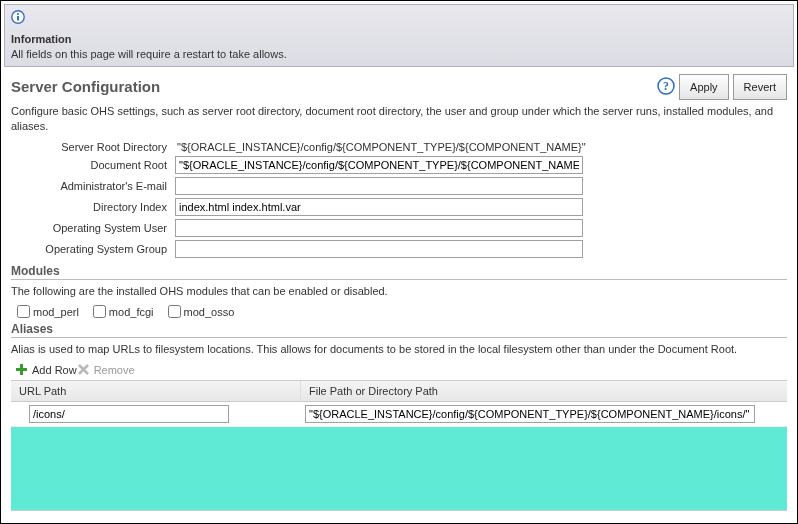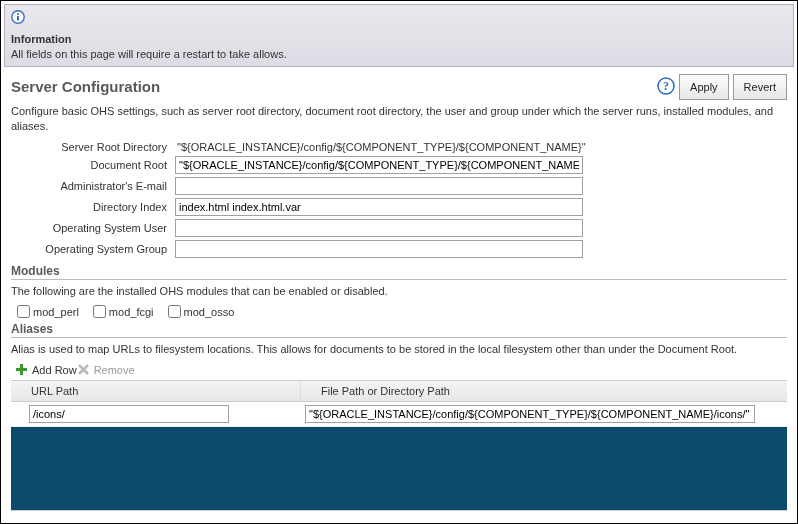"URL Path" .thead .th { padding: 4px 20px -> 4px 8px }
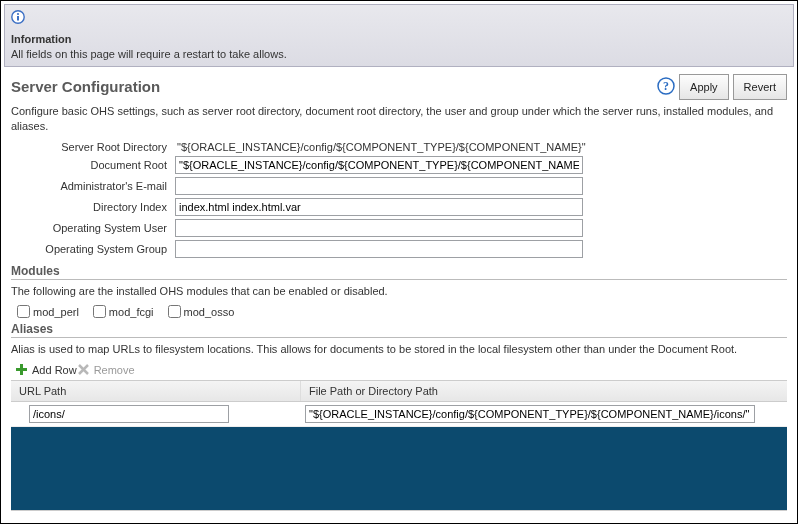"/icons/" .table-body { background: #0c4a6e -> #5eead4 }
